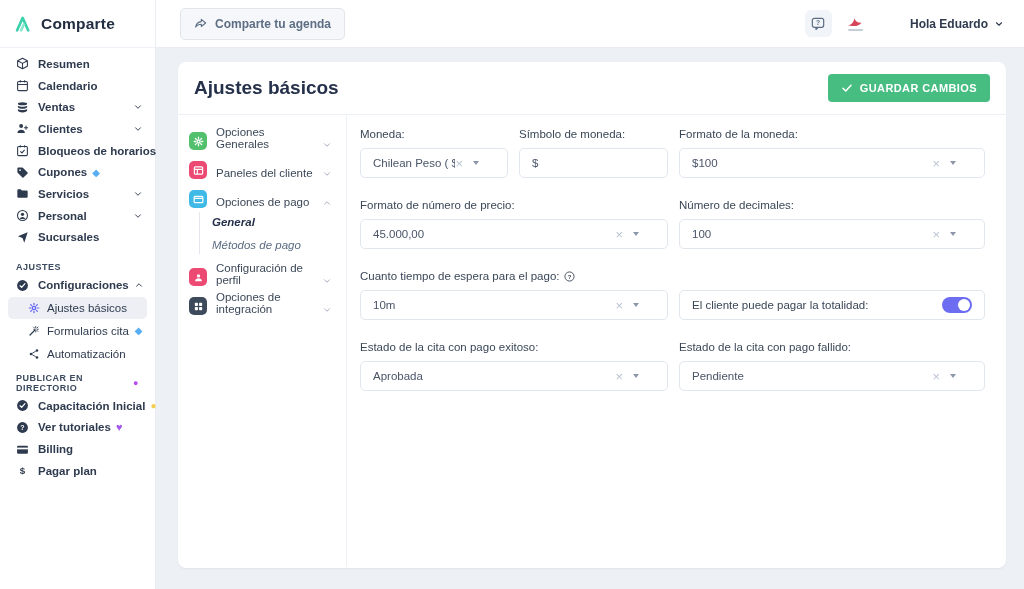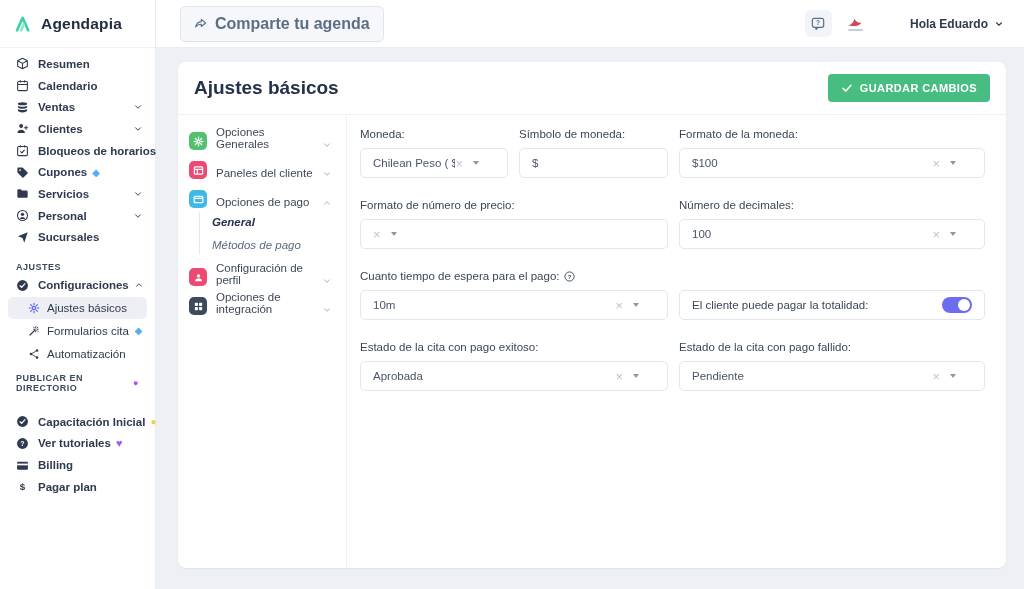"Agendapia" span.brand { text: Agendapia -> Comparte }
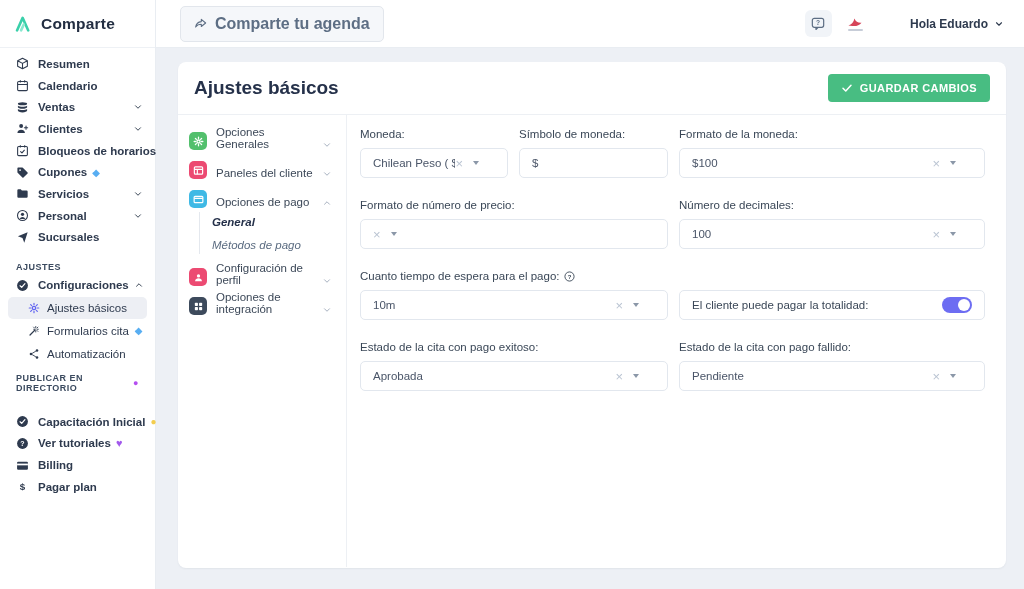"Comparte tu agenda" .share-btn { font-size: 16px -> 12px }
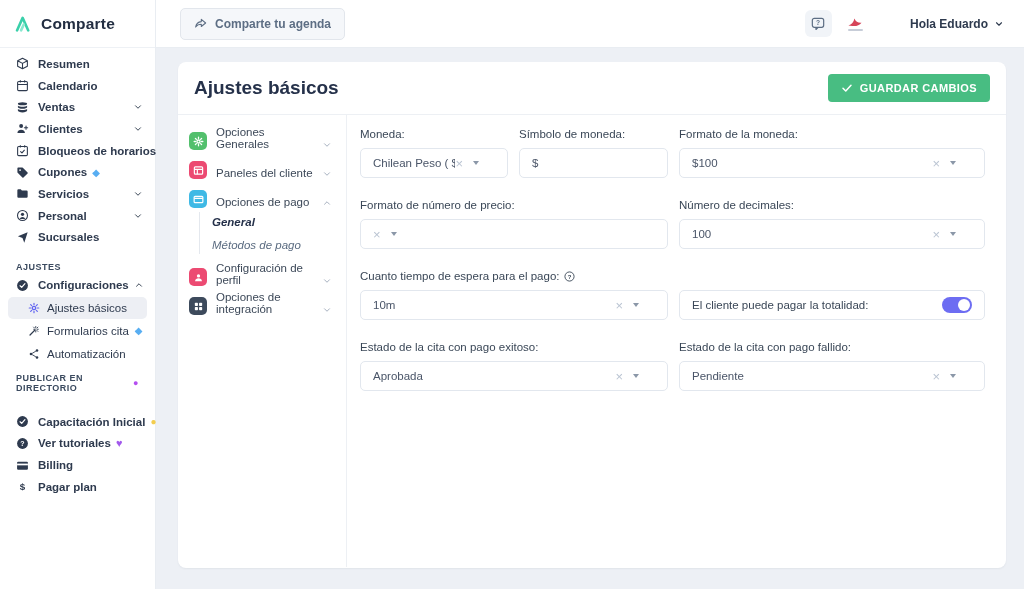"45.000,00" span.val { html: none -> <span>45.000,00</span> }
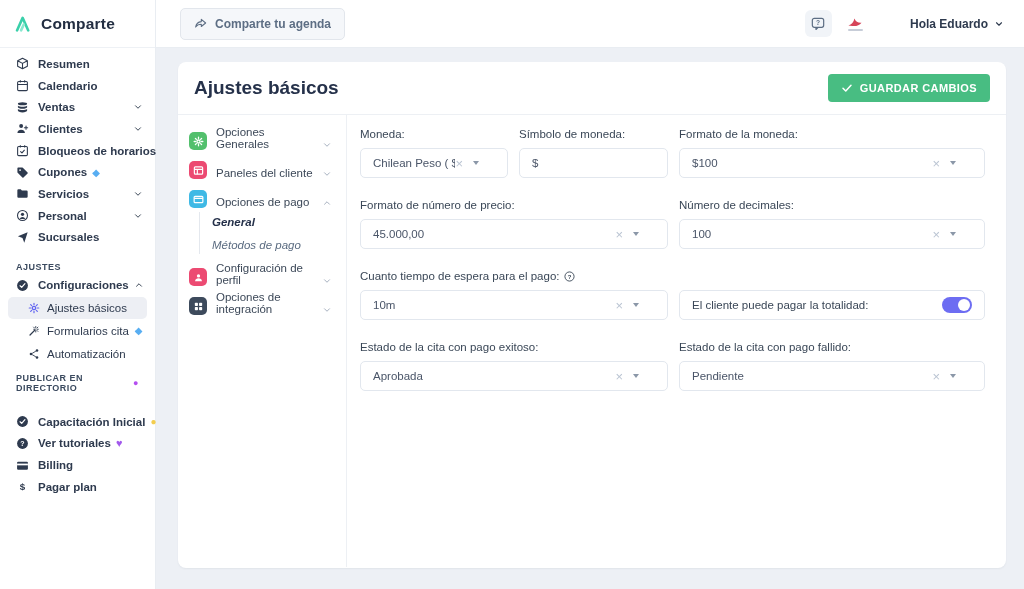"Capacitación Inicial" .bottom-group { margin-top: 20px -> 4px }
